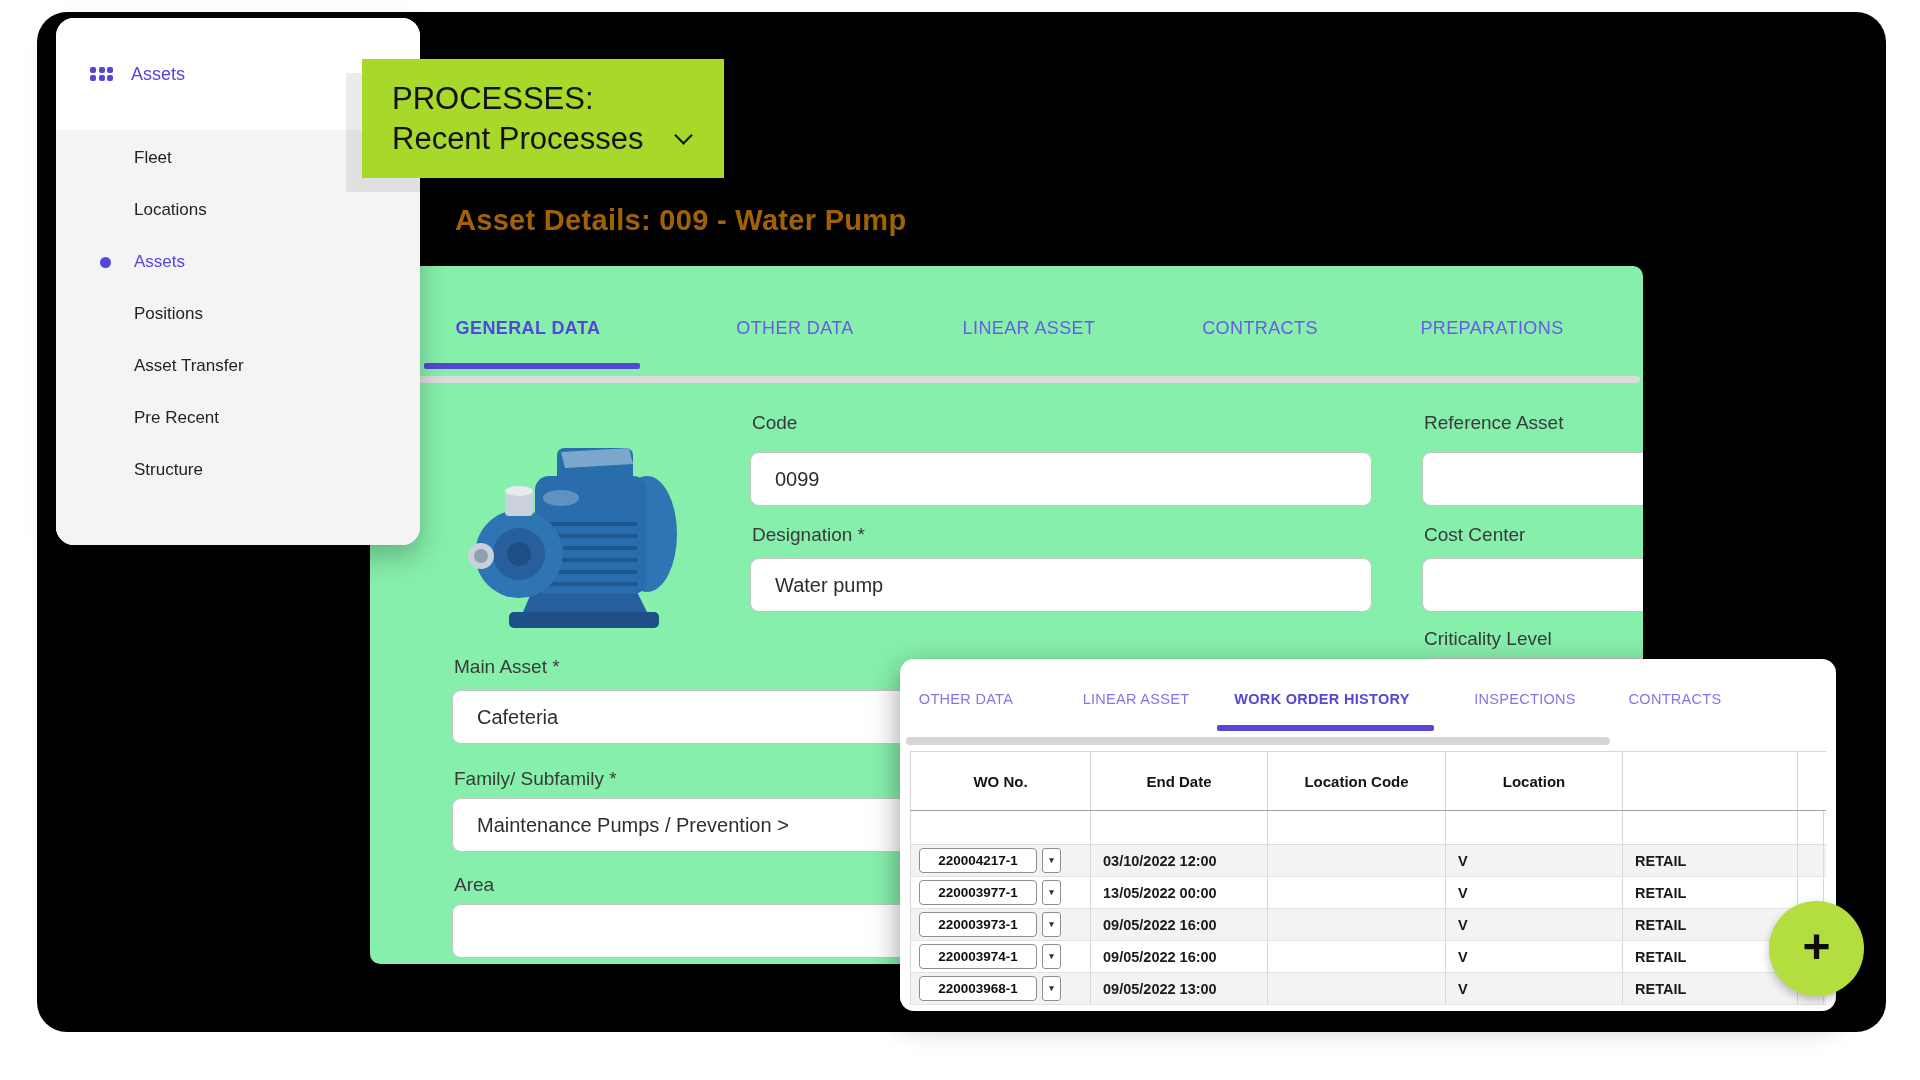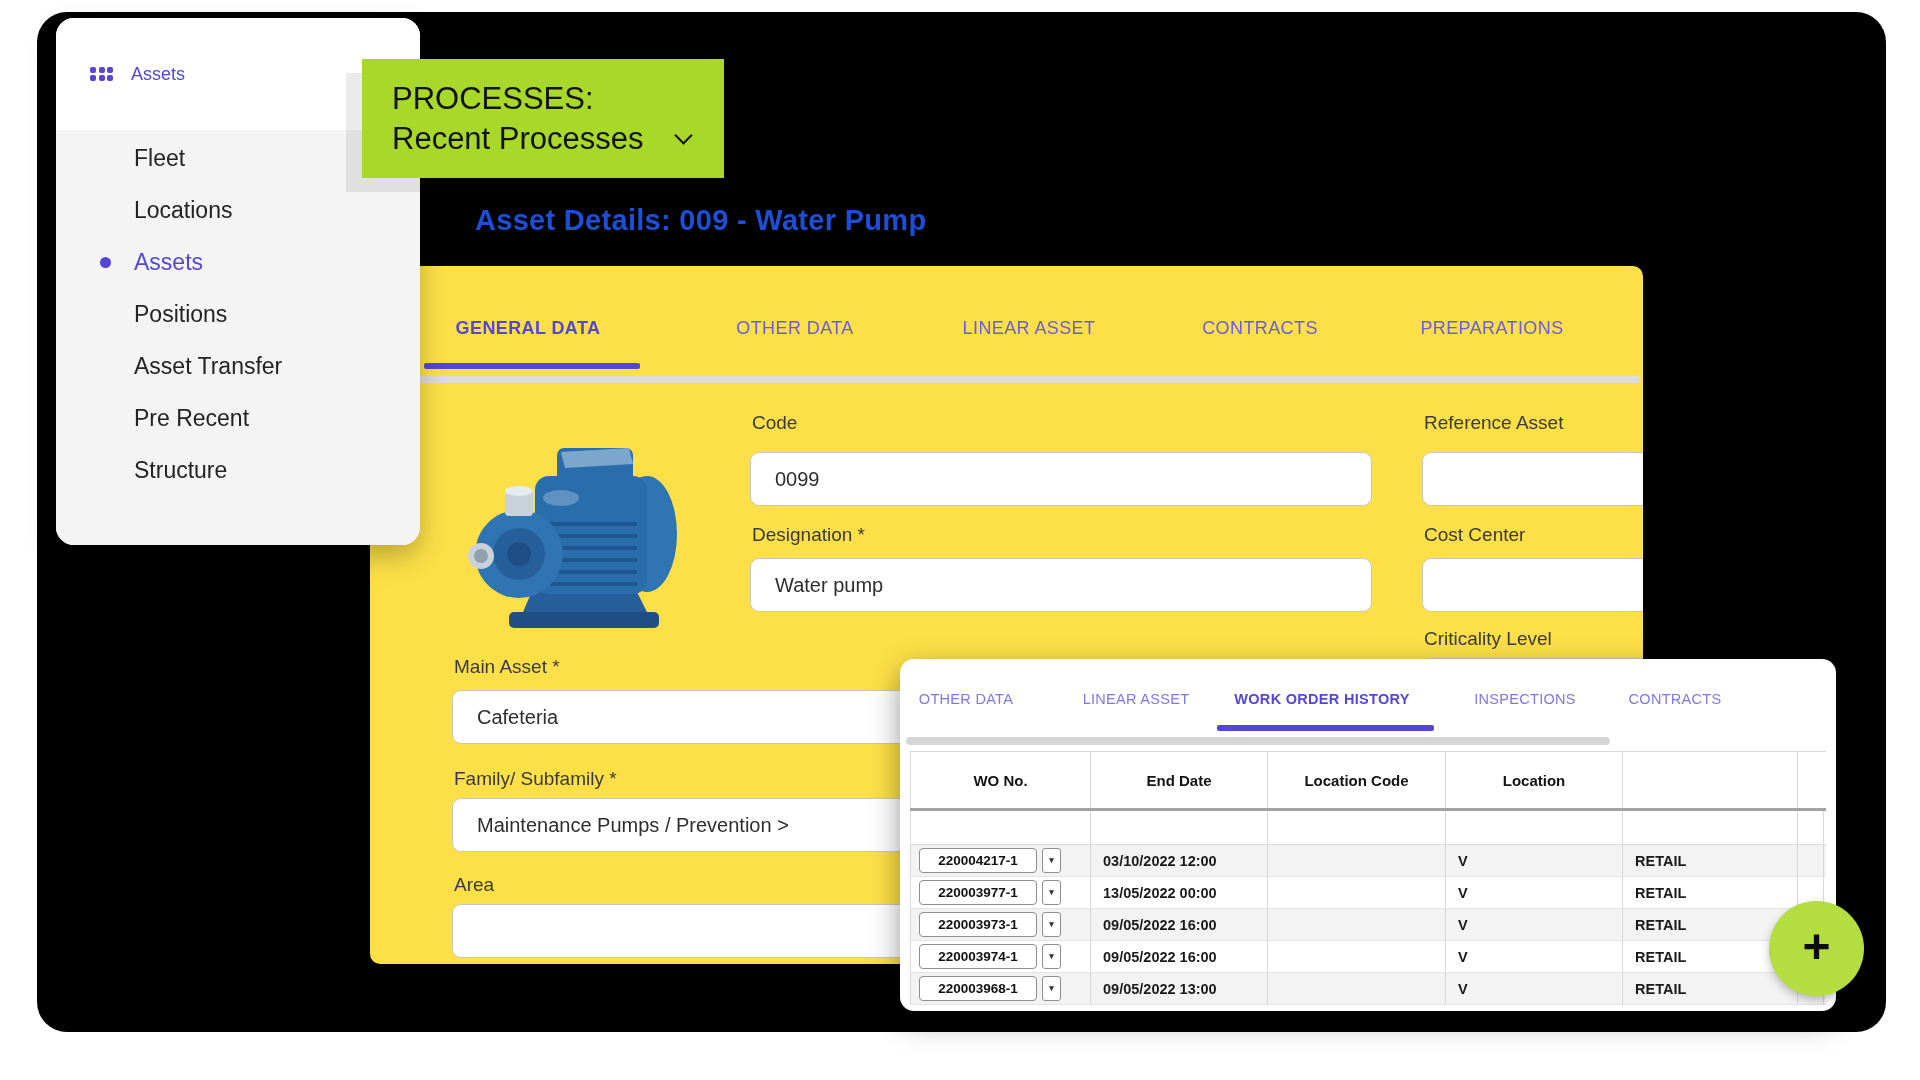"Fleet" .sb-item { font-size: 23px -> 17px }
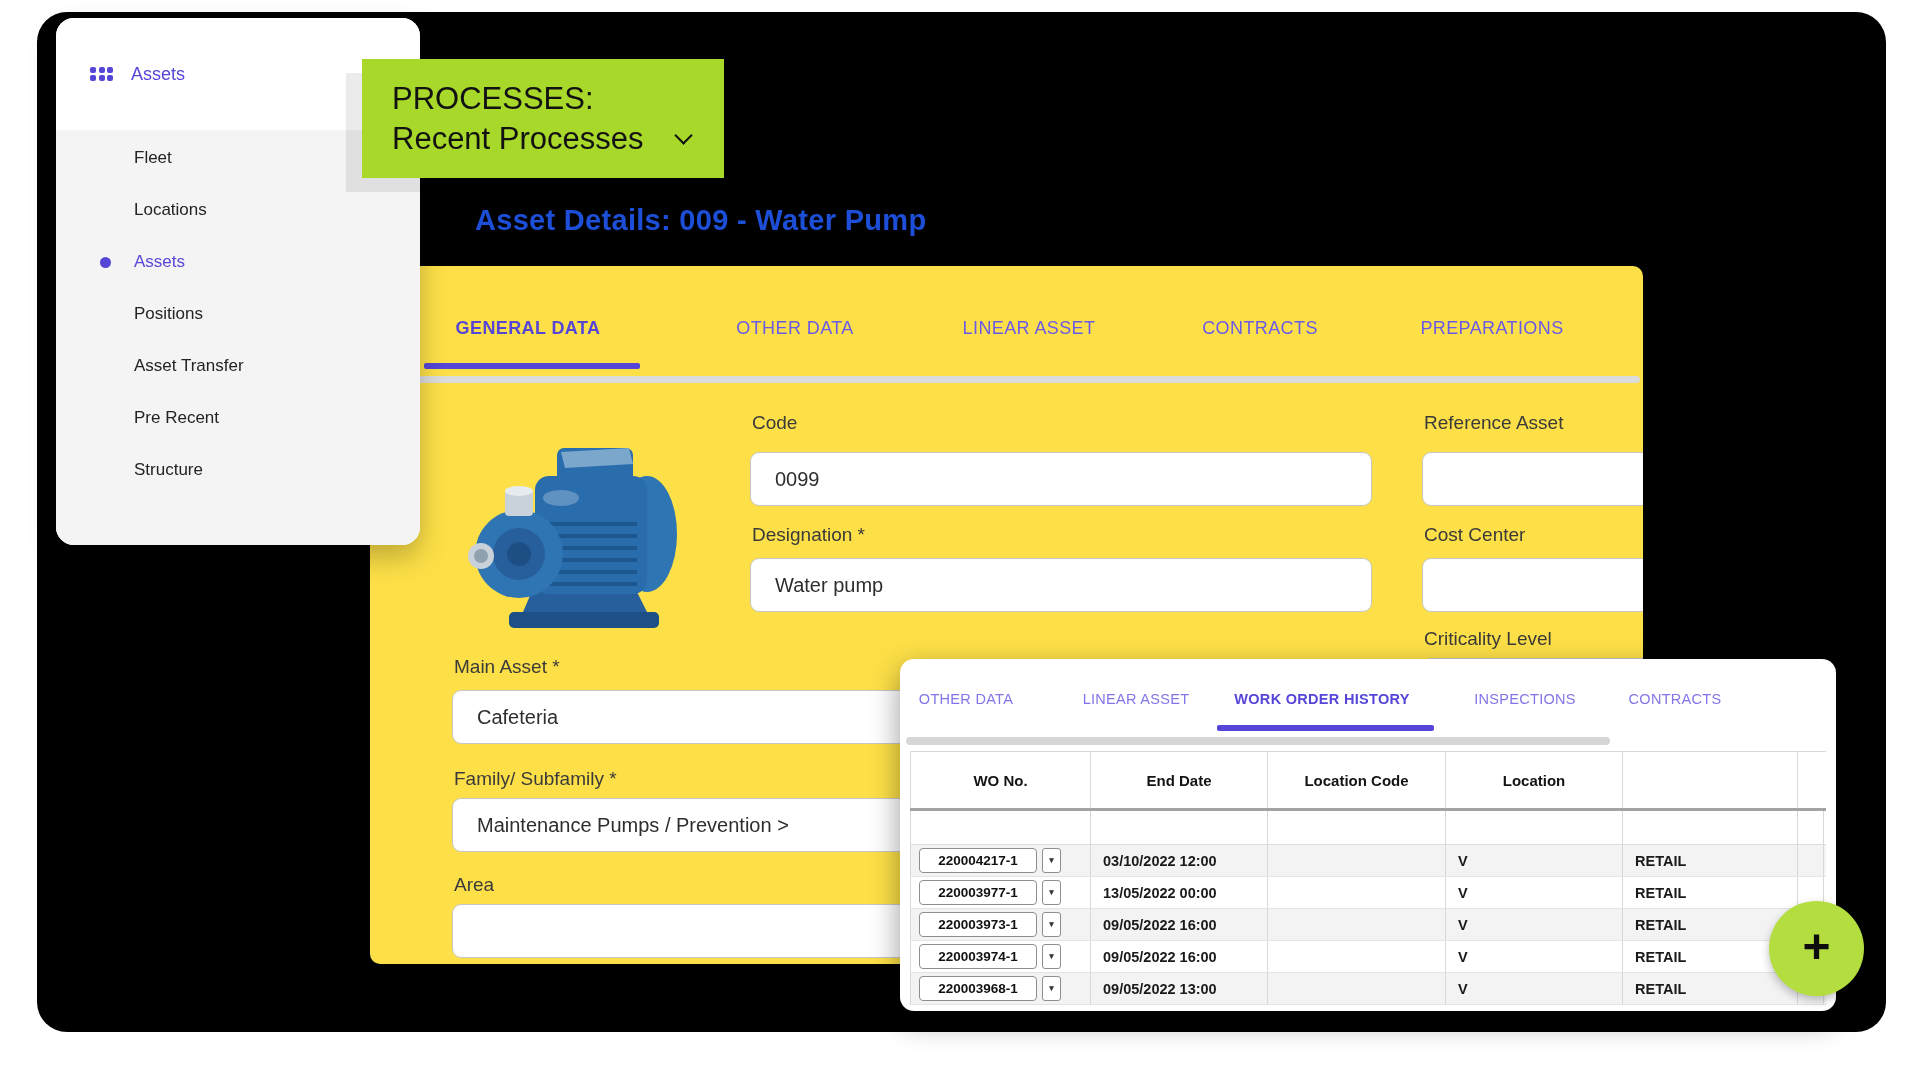"Asset Details: 009 - Water" .page-title { color: #1d4ed8 -> #a16207; margin-left: 20px -> none }
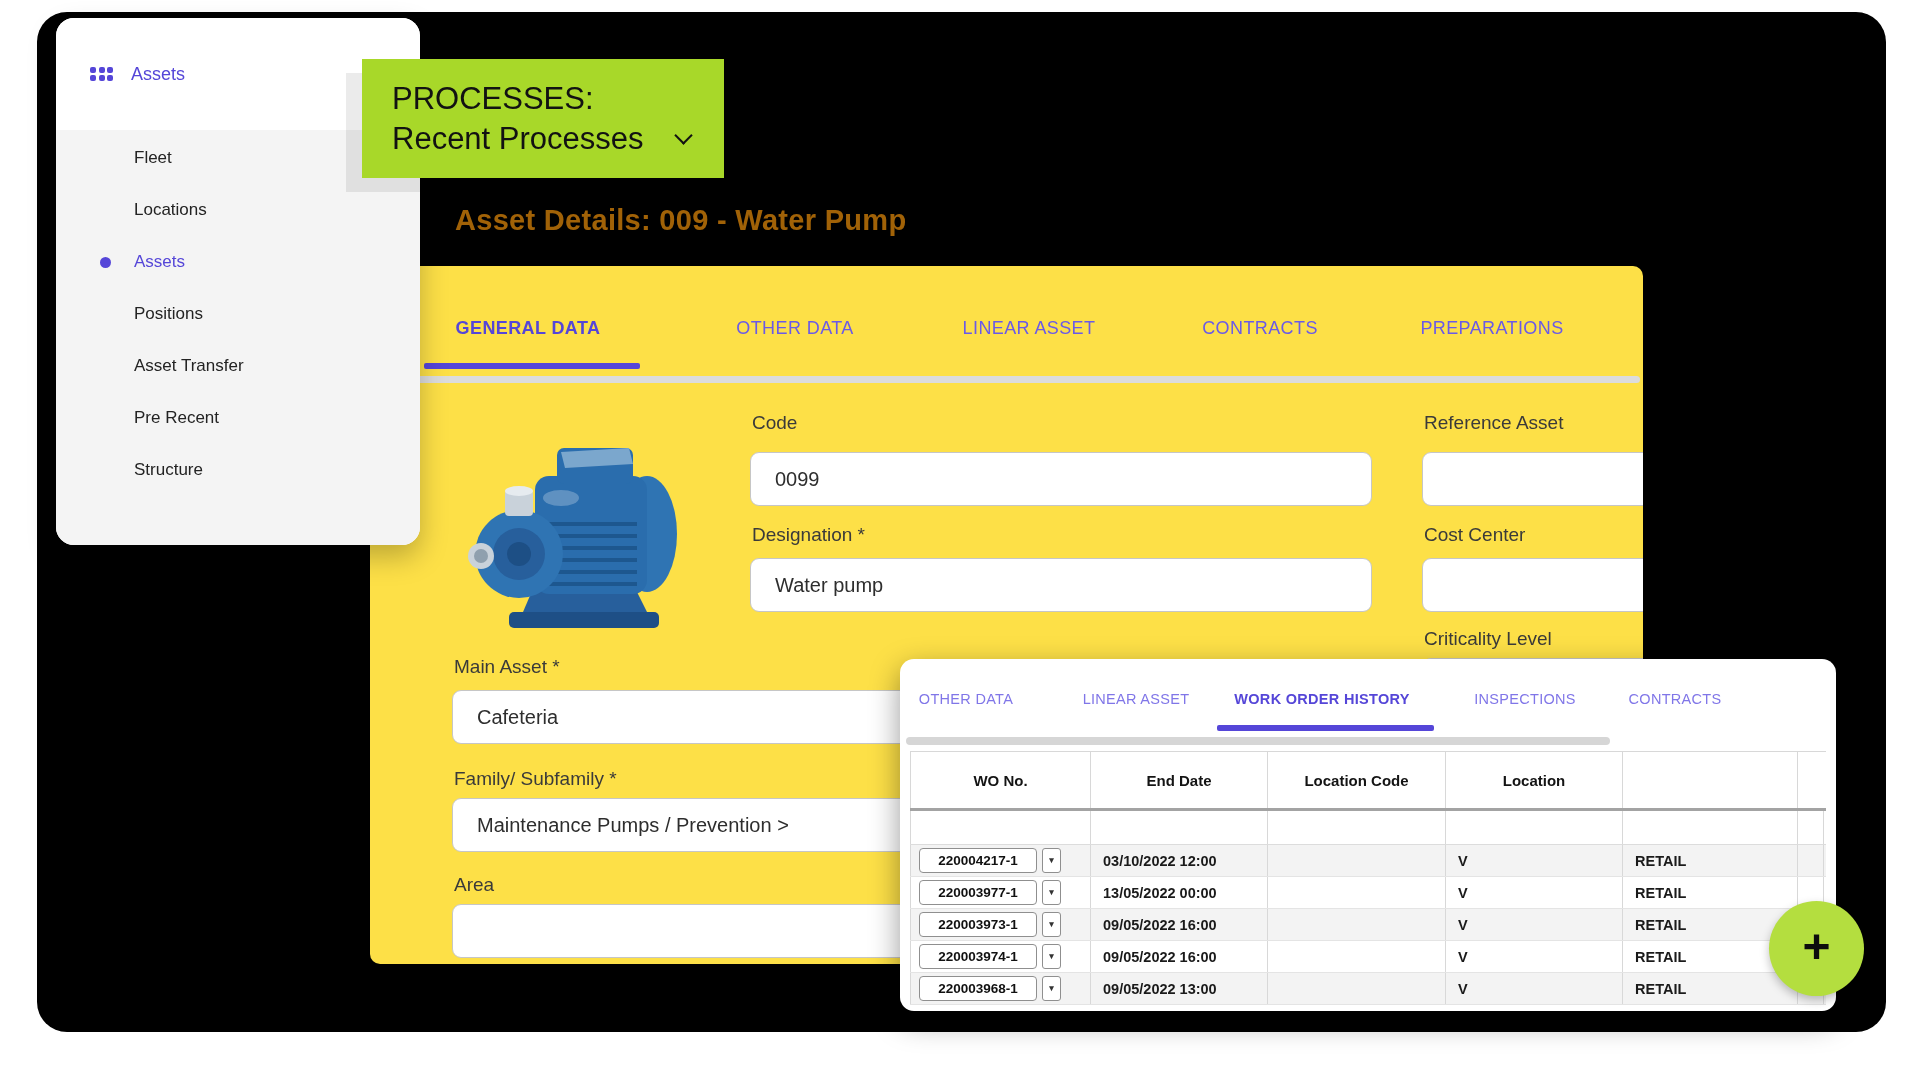"GENERAL DATA" .main-panel { background: #fde047 -> #86efac }
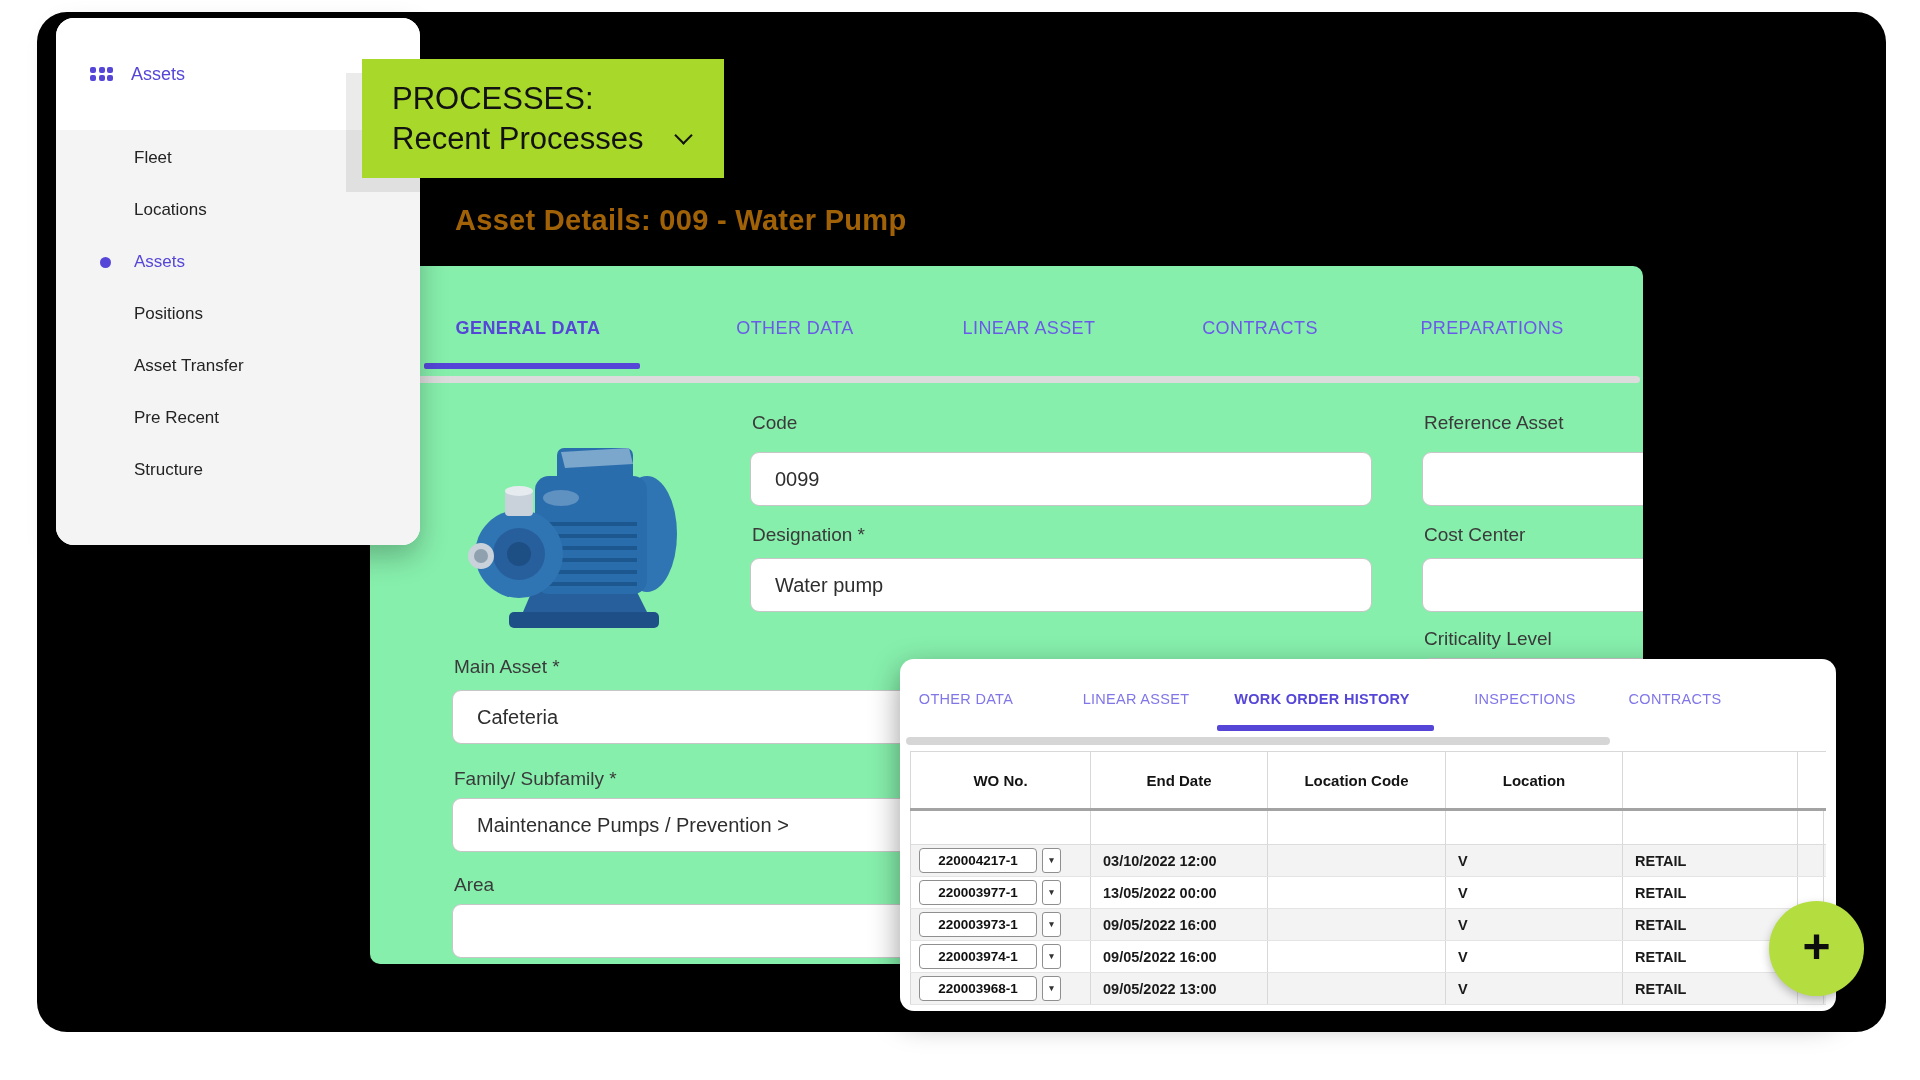"WO No." .t-head { border-bottom: 3px solid #a3a3a3 -> 1px solid #a3a3a3 }
